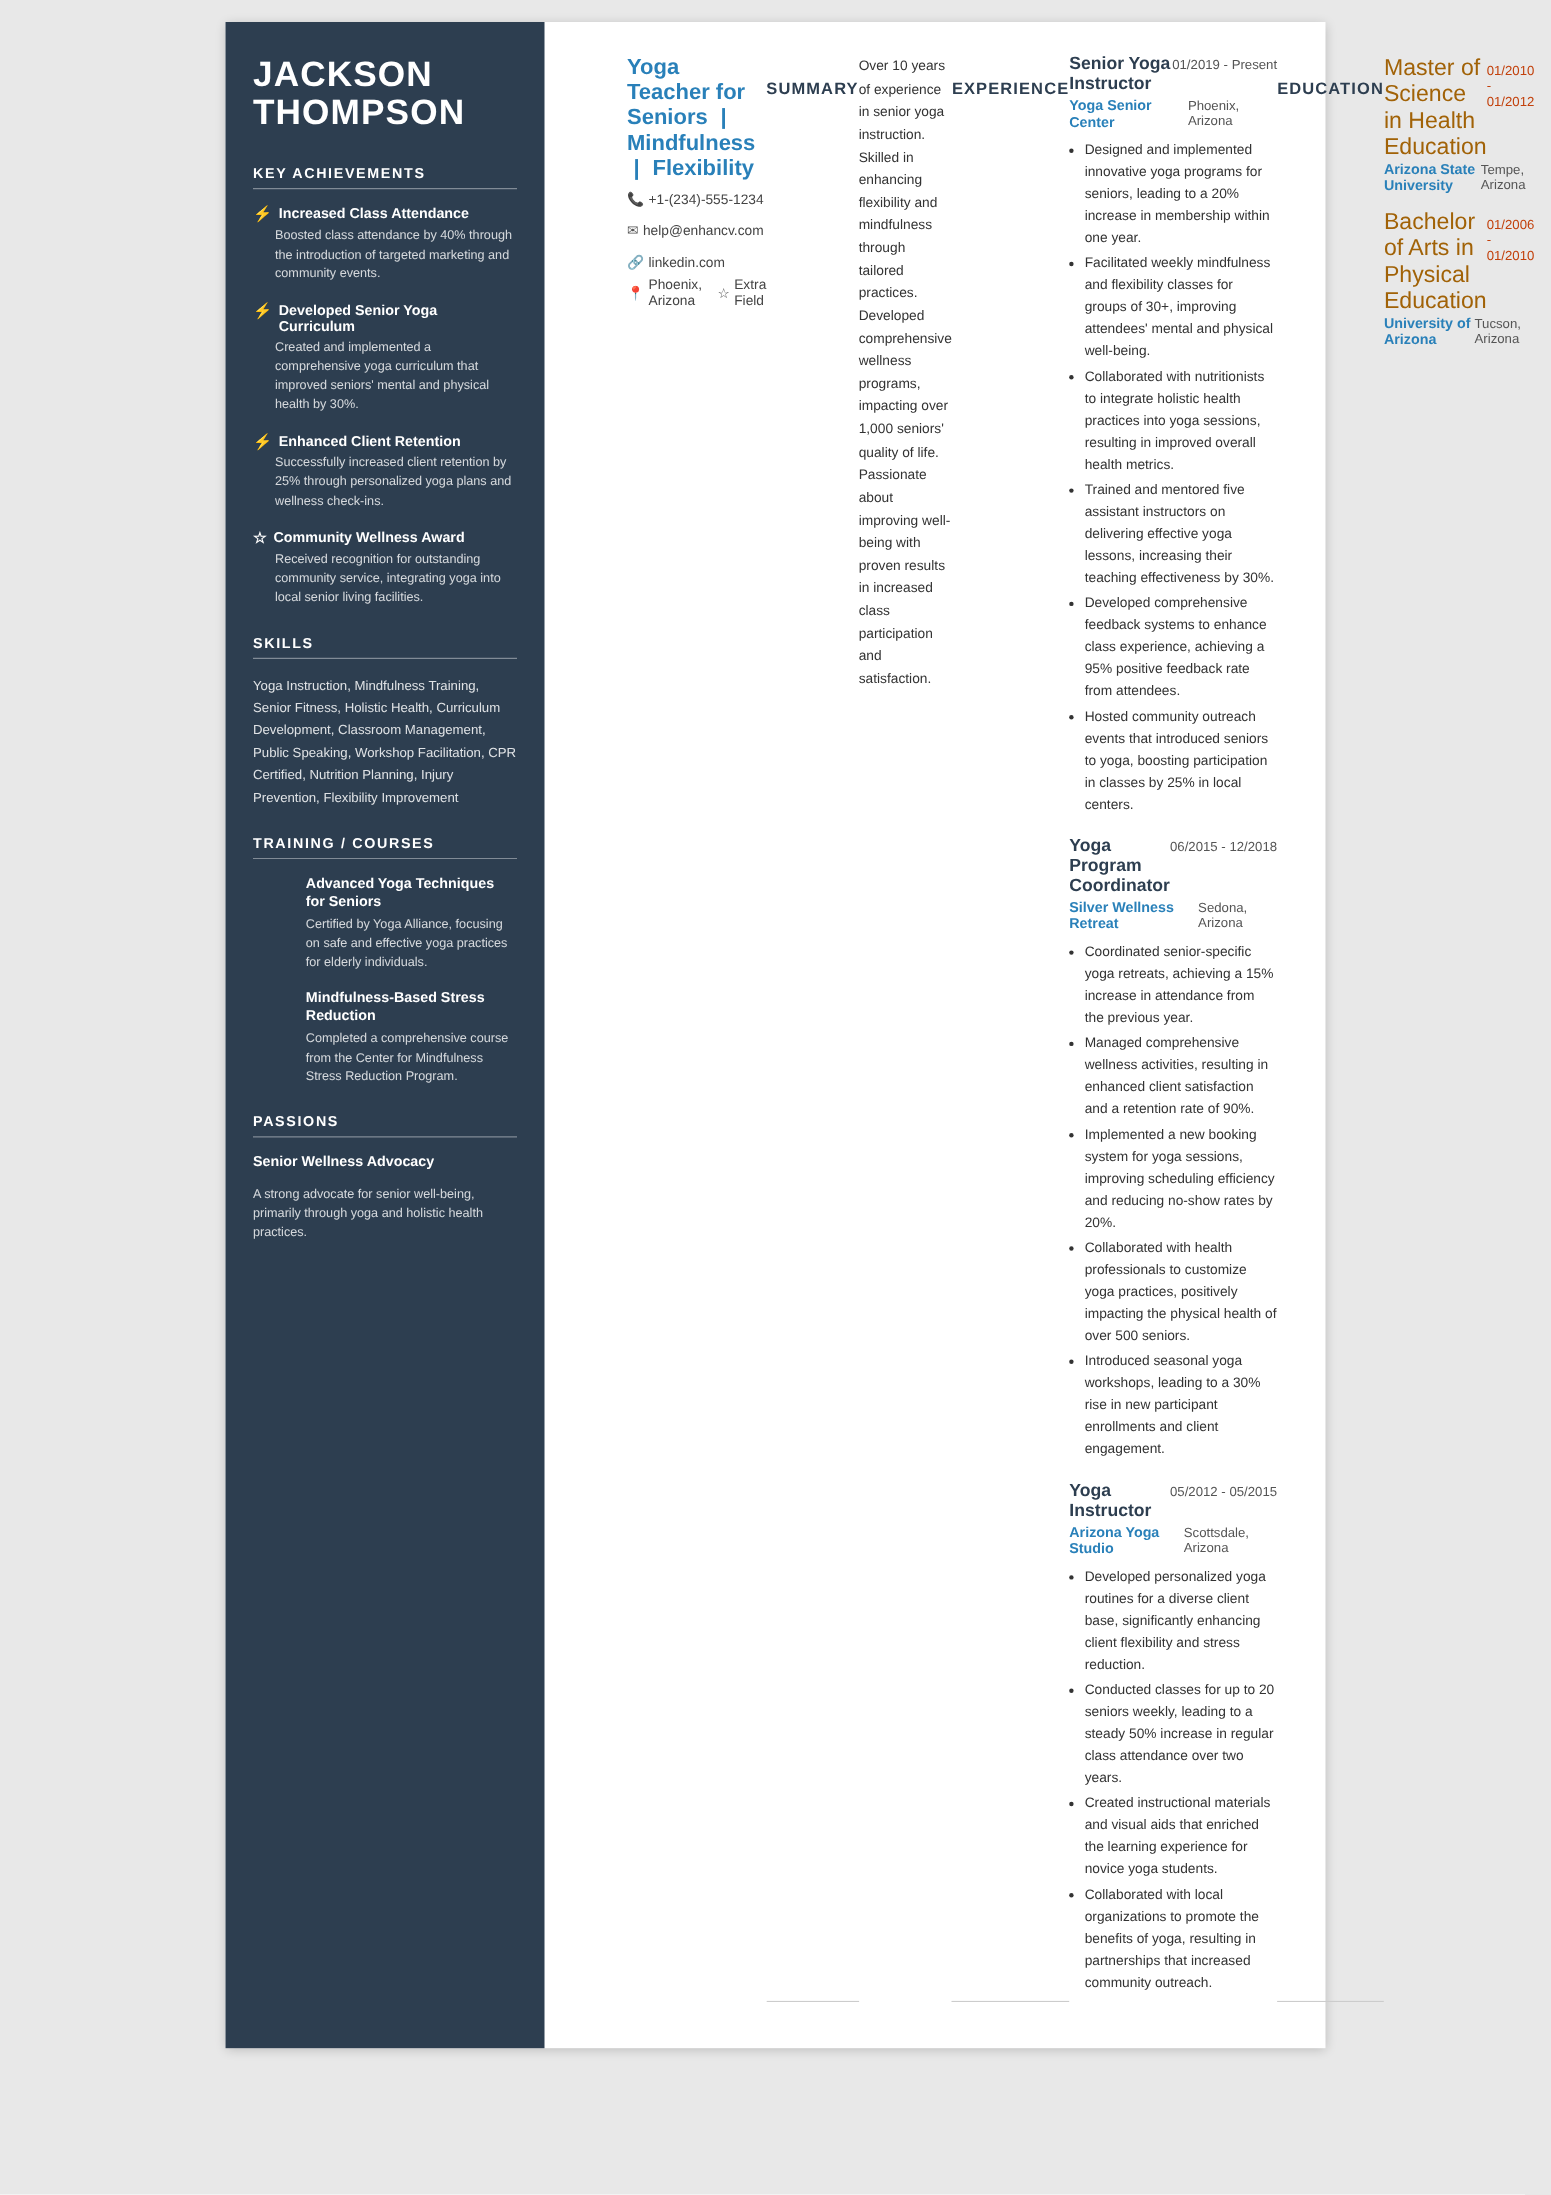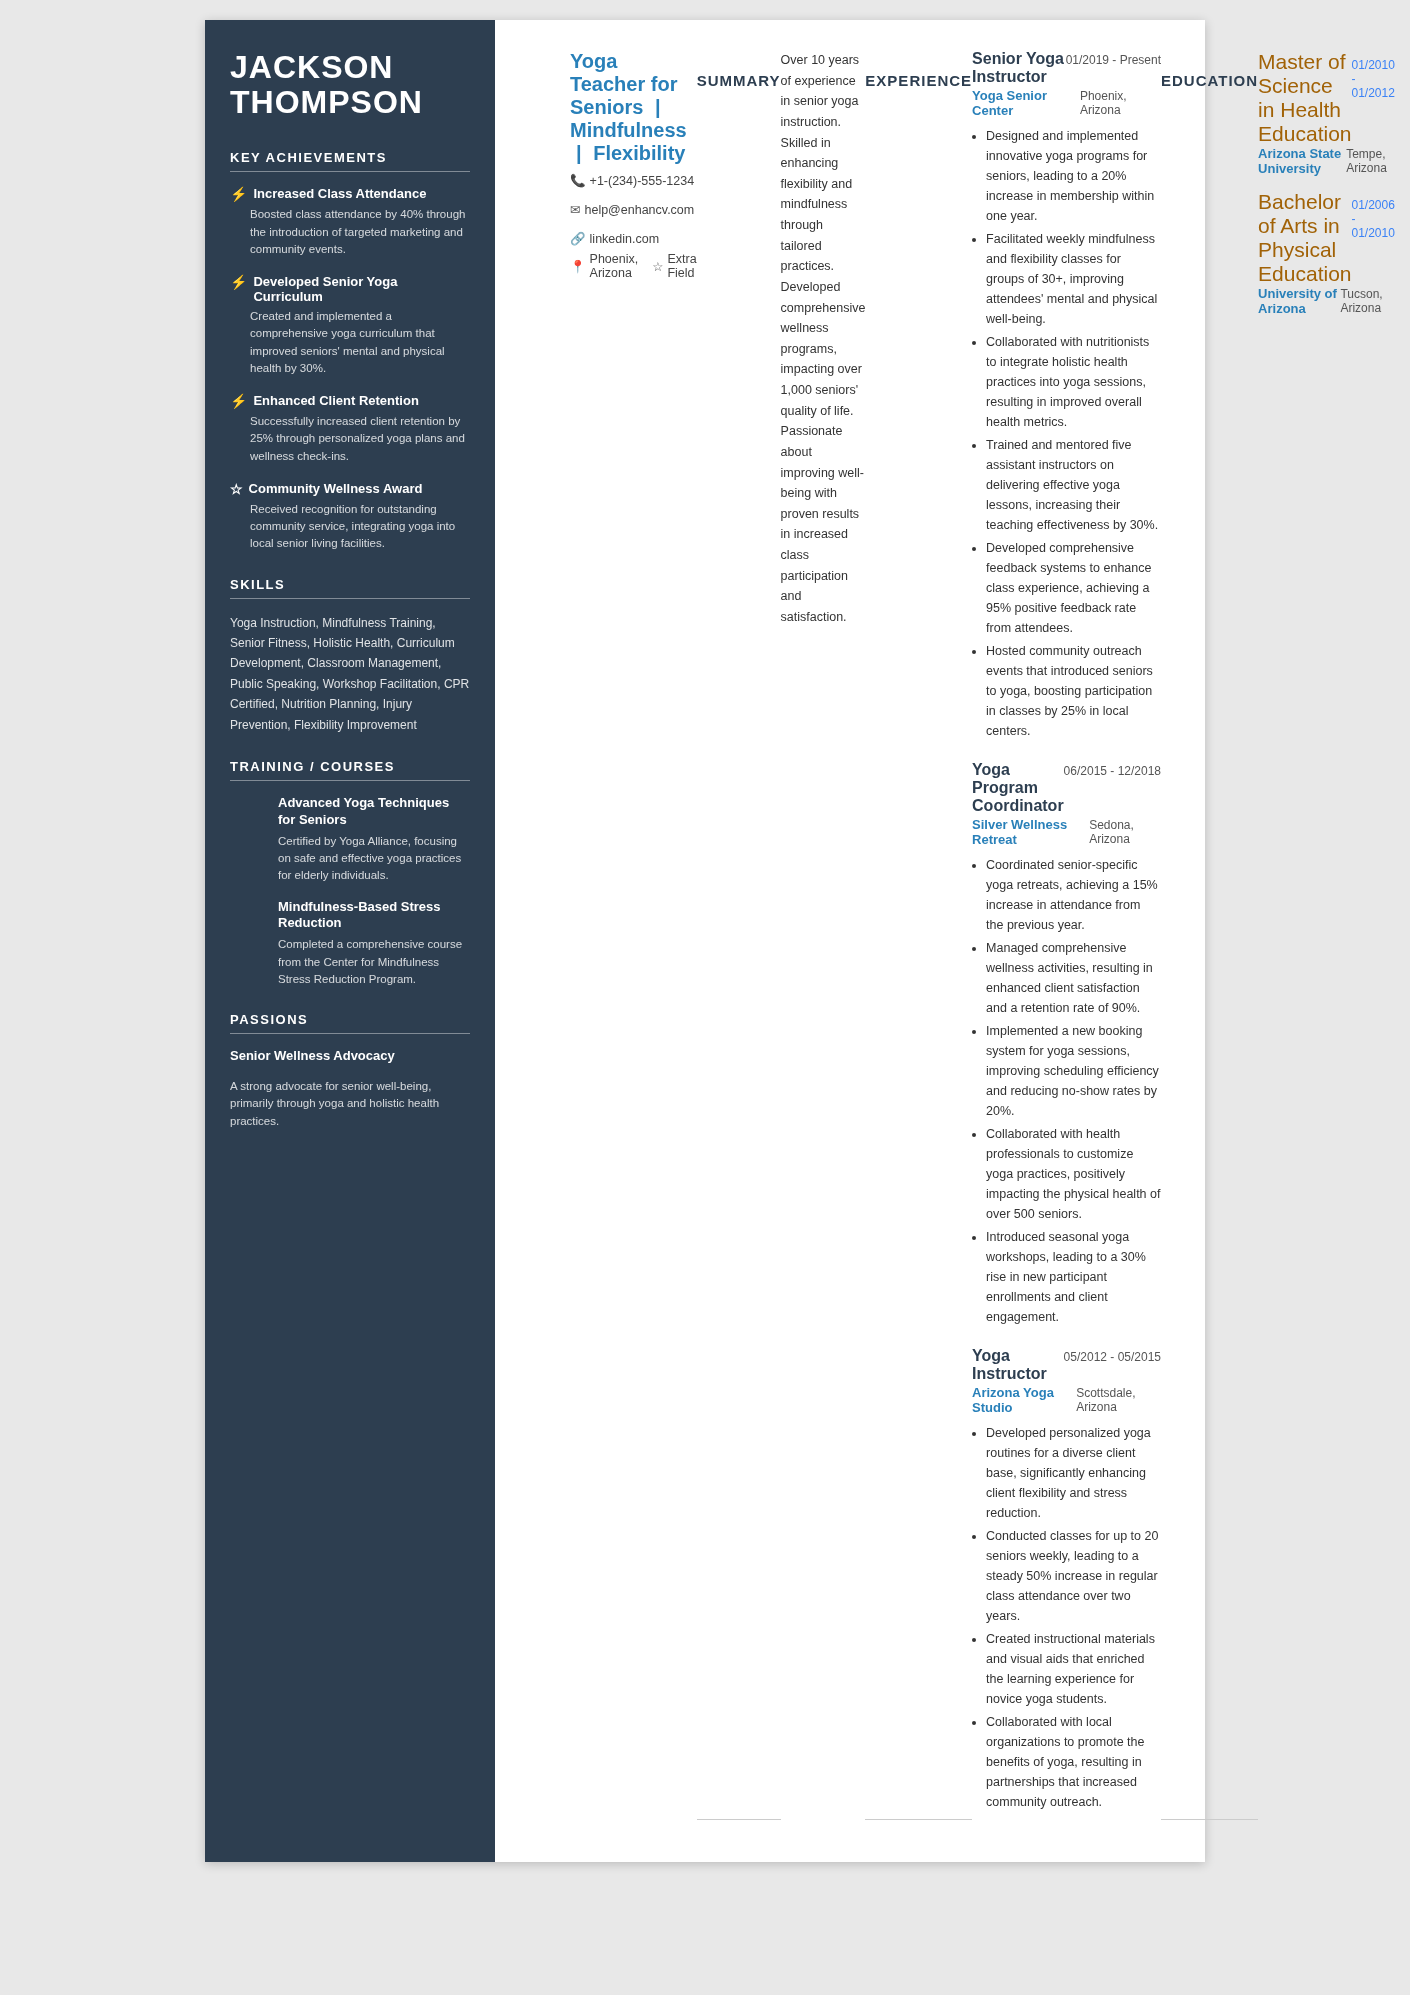"01/2010 - 01/2012" .edu-dates { color: #3b82f6 -> #c2410c }
